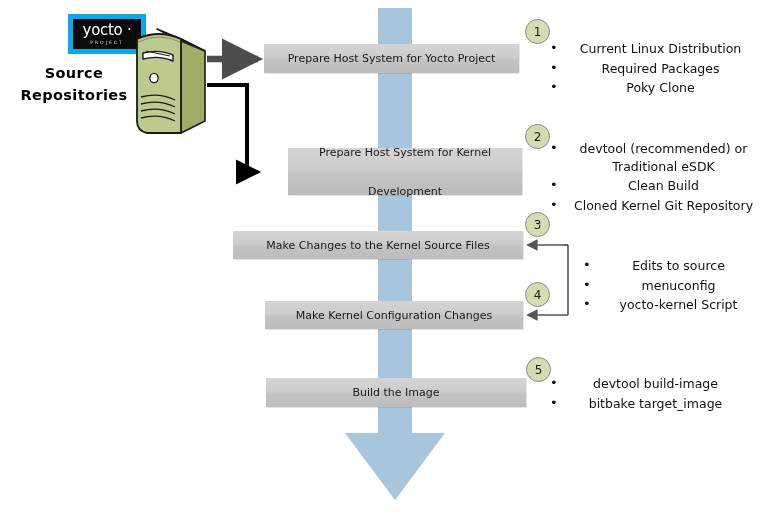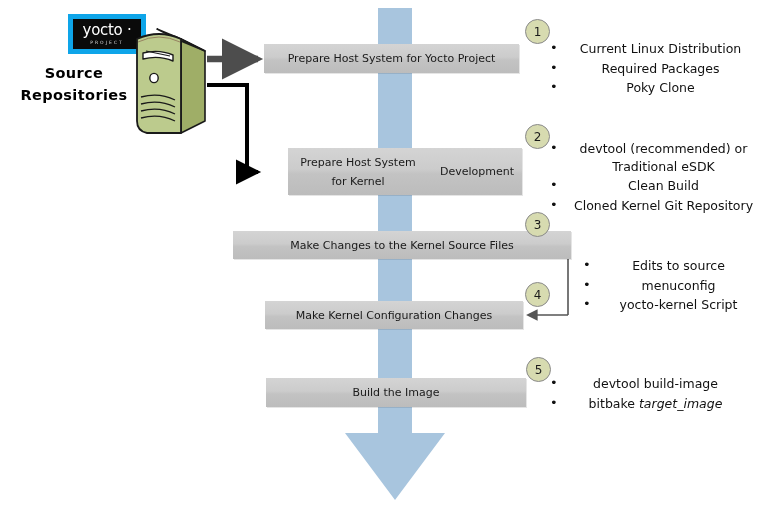"Prepare Host System for Kernel" div.pbox { flex-direction: row -> column }
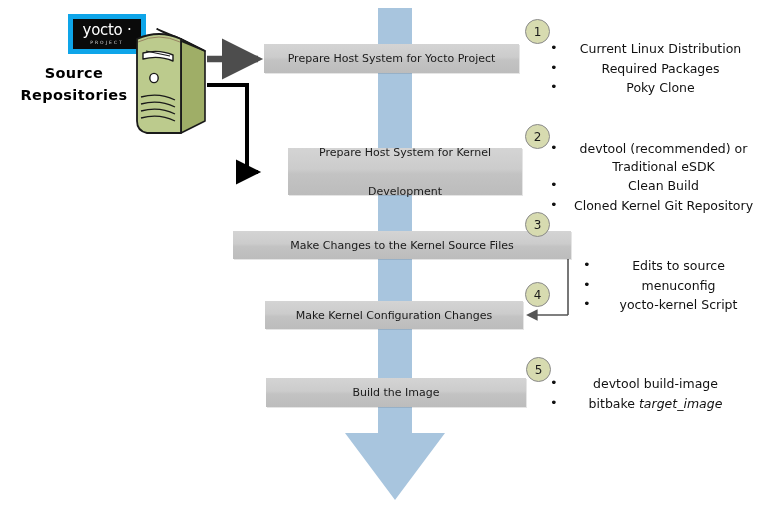"Make Changes to the Kernel" div.pbox { width: 338px -> 290px }
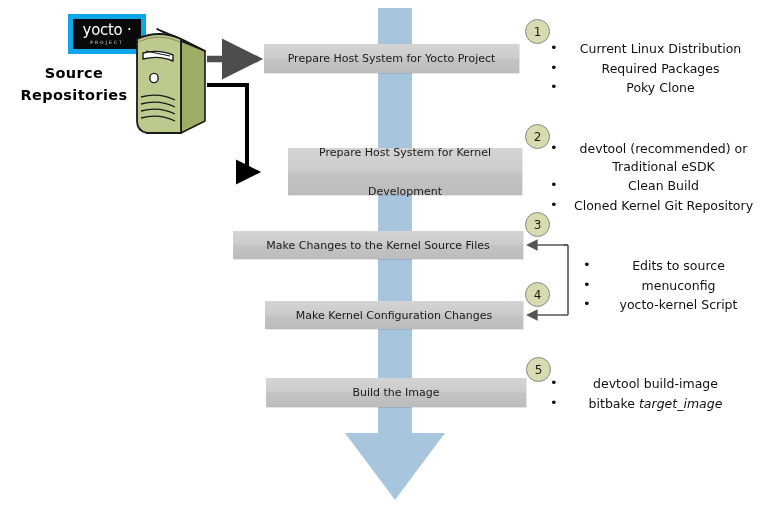"target_image" .ital { font-style: italic -> none }
